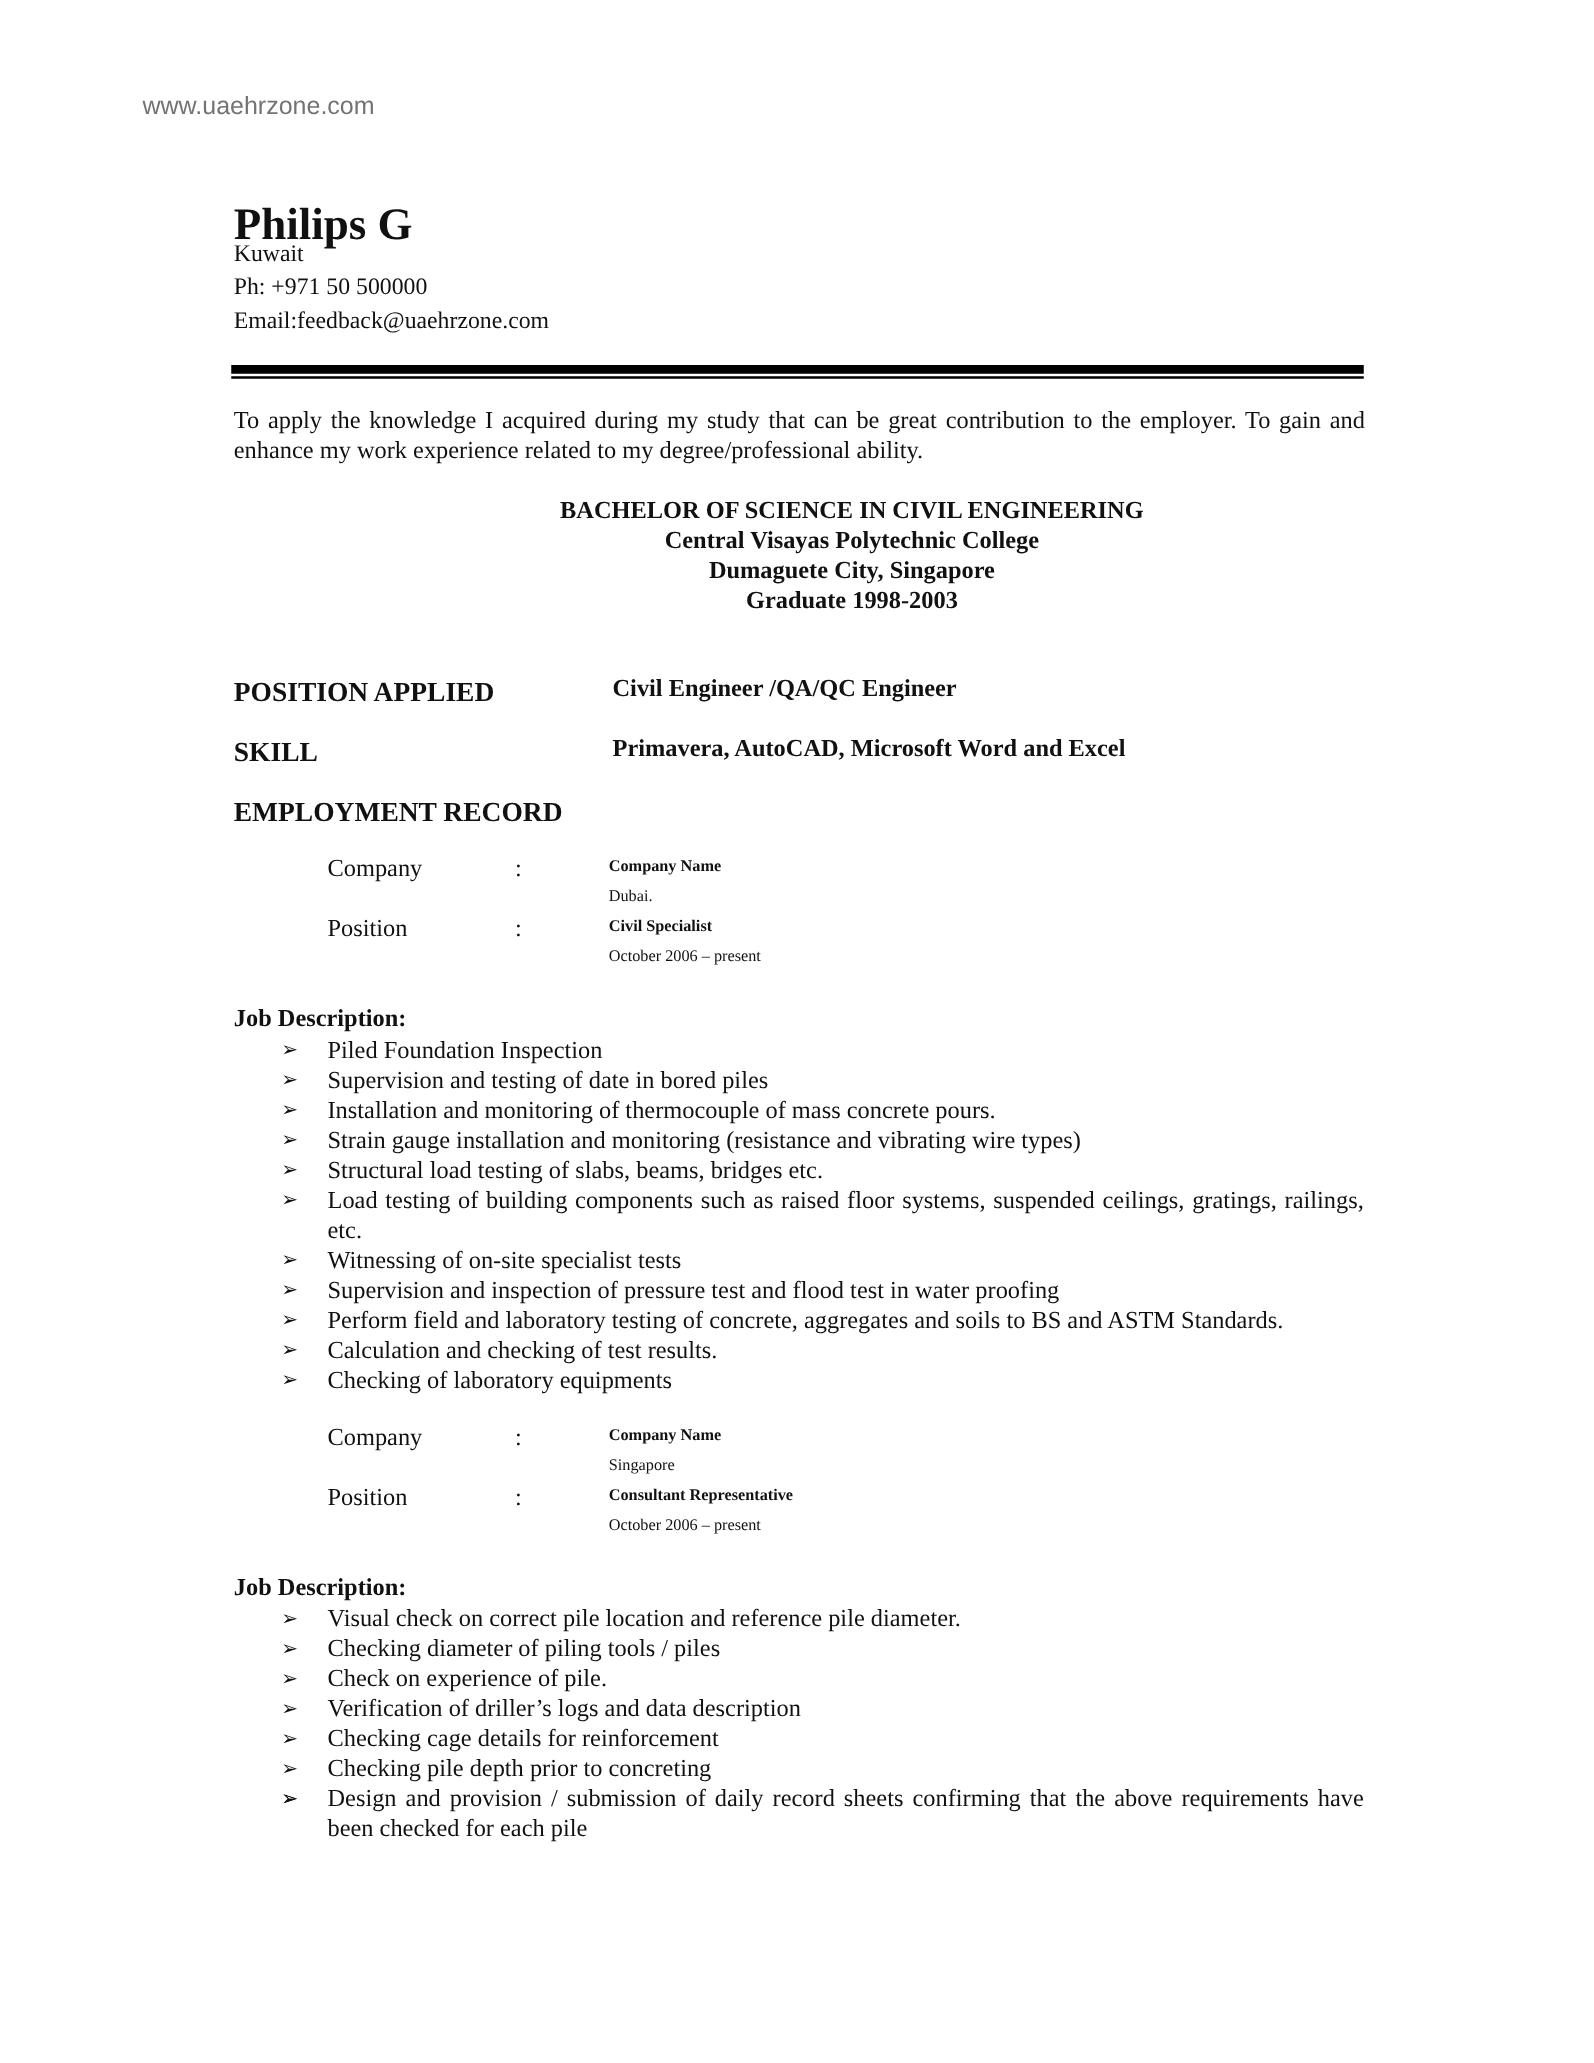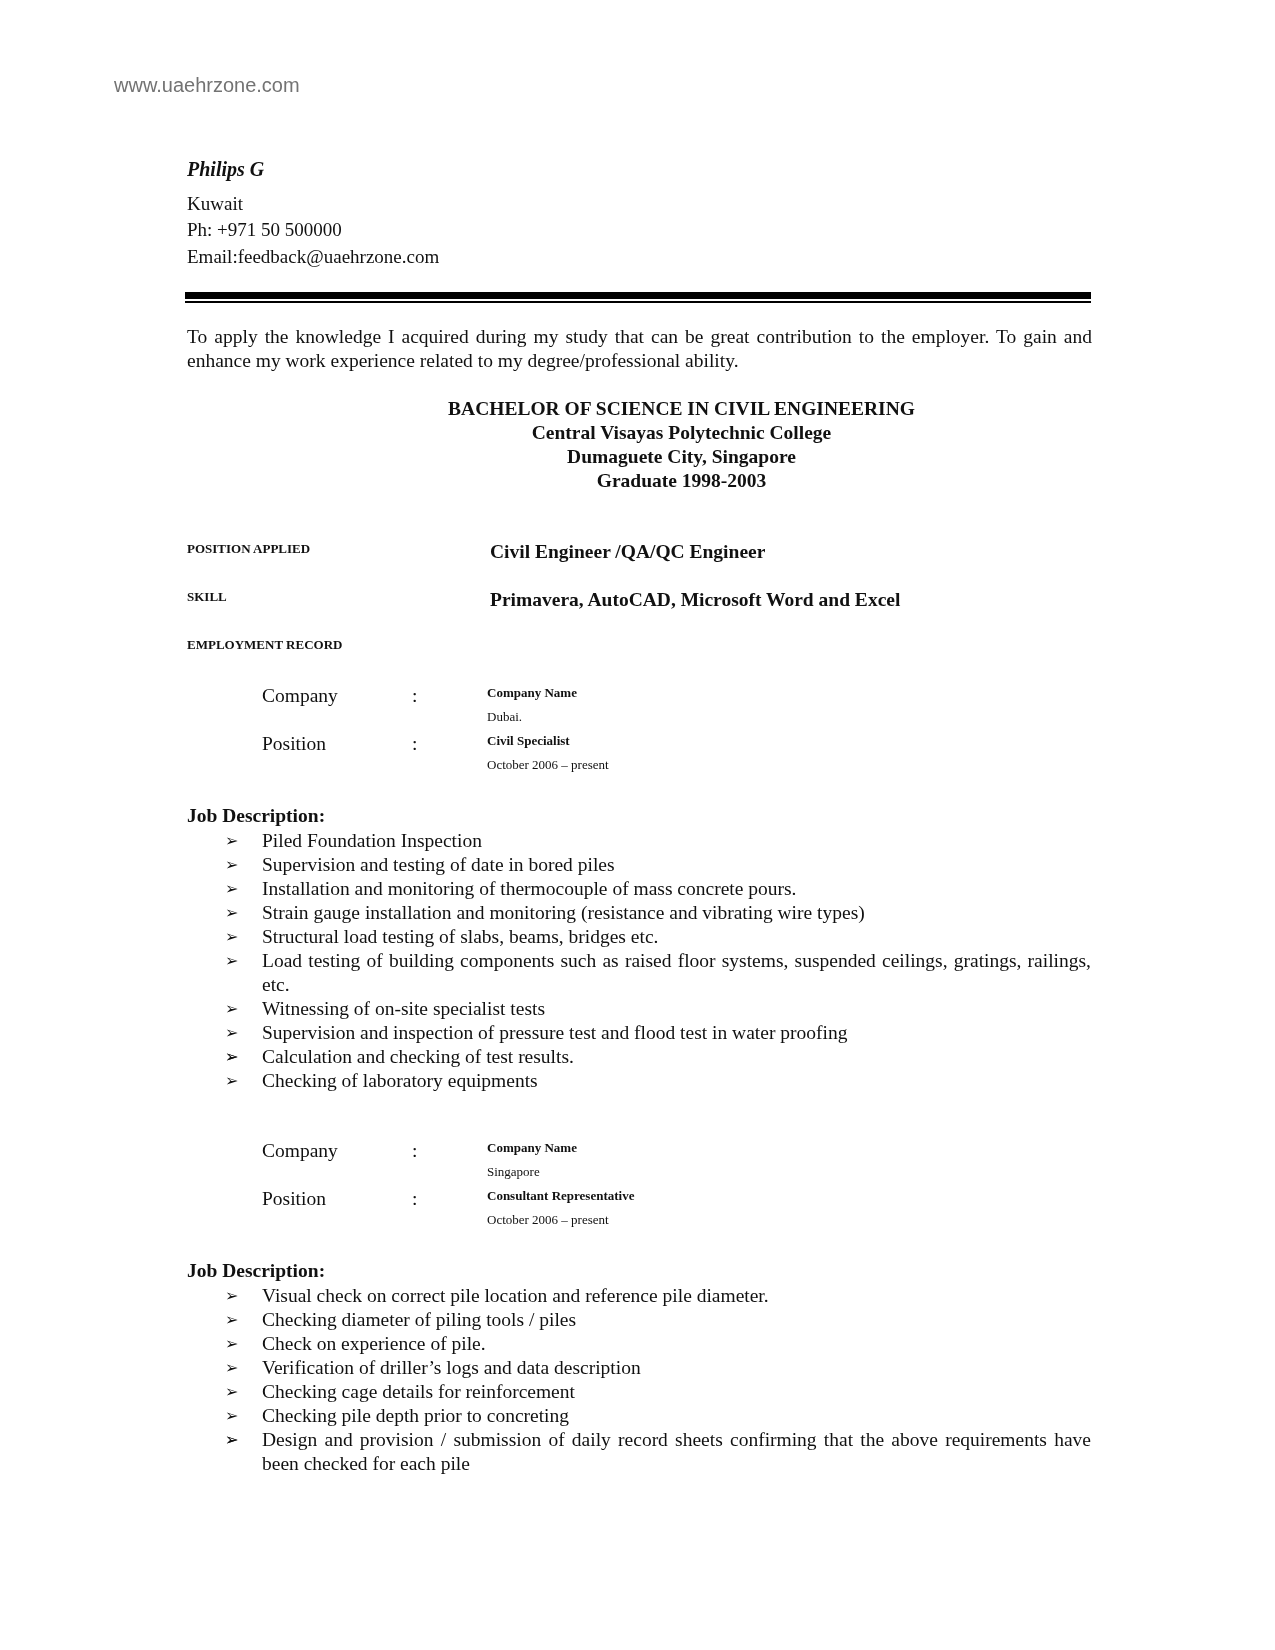"Philips G" .name { font-size: 20px -> 36px; font-style: italic -> none }
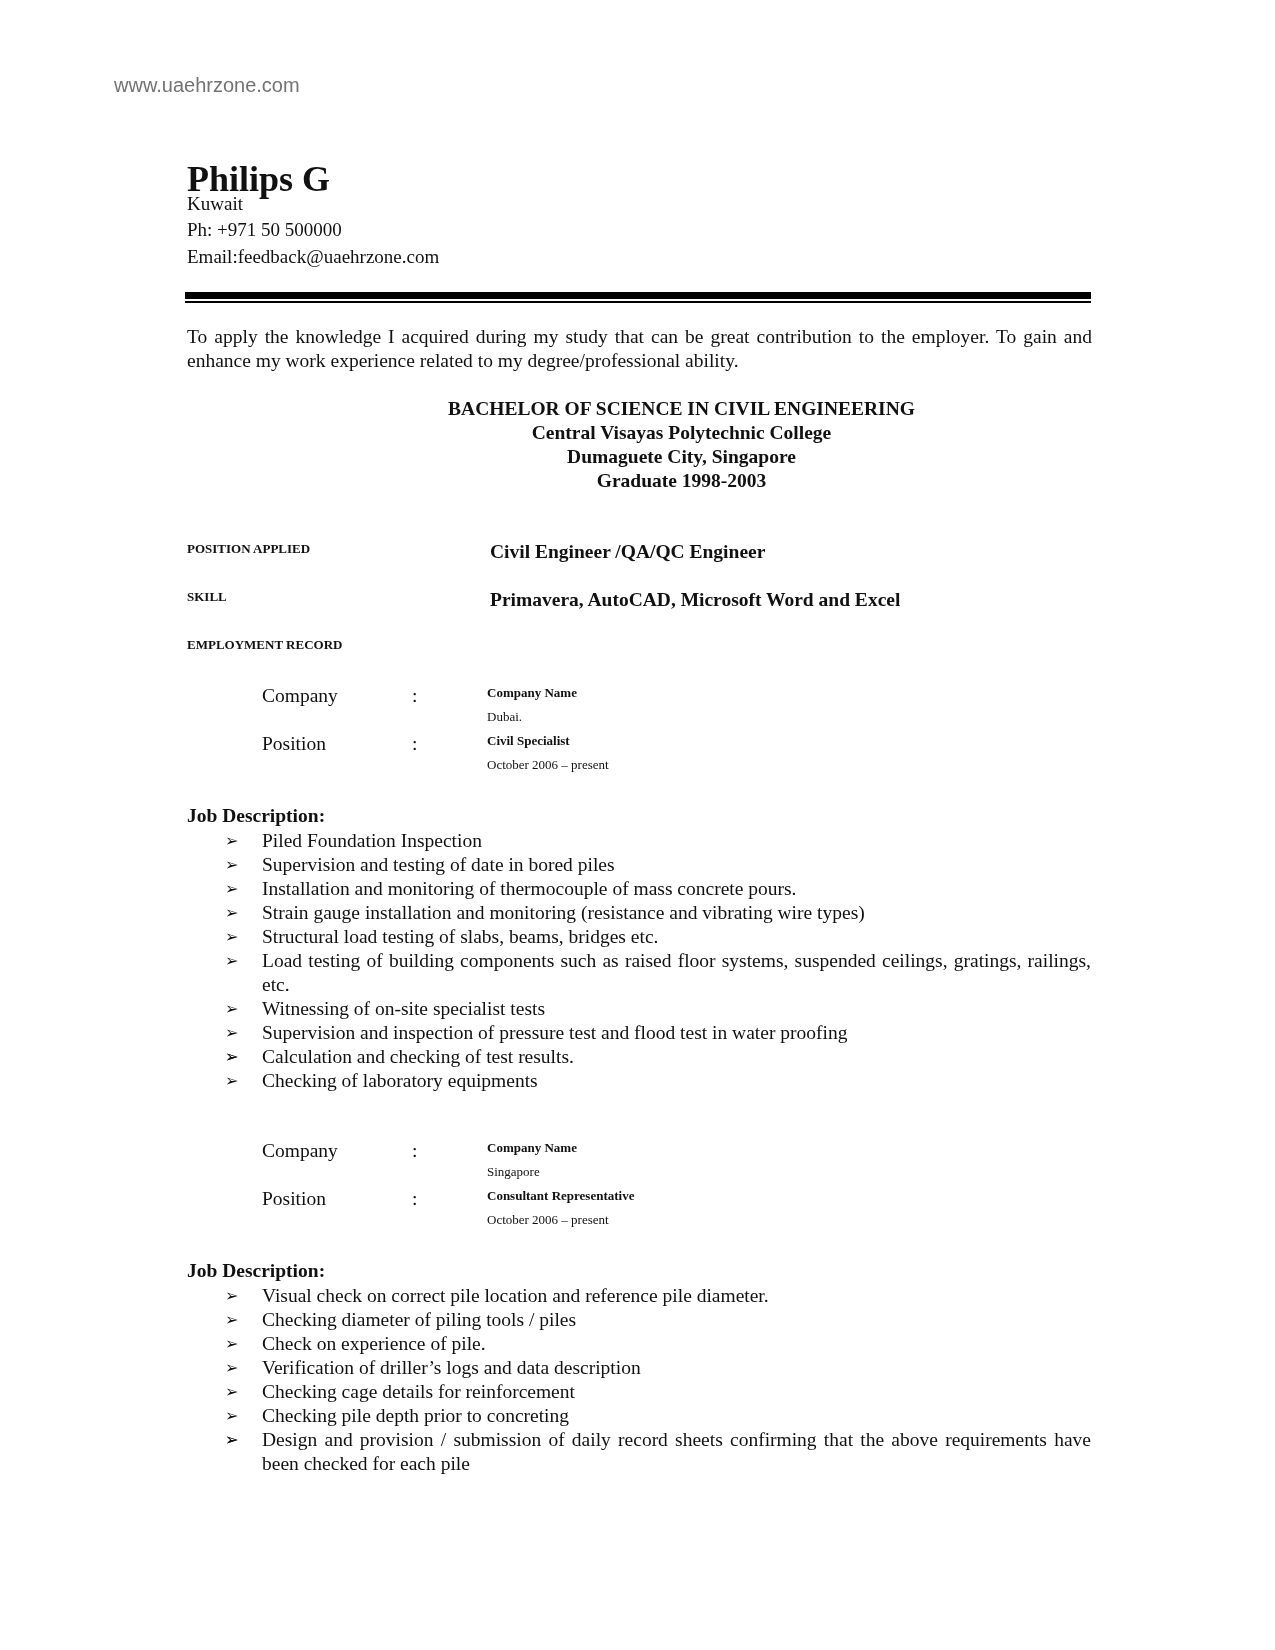"POSITION APPLIED" .sec-label { font-size: 13px -> 22px }
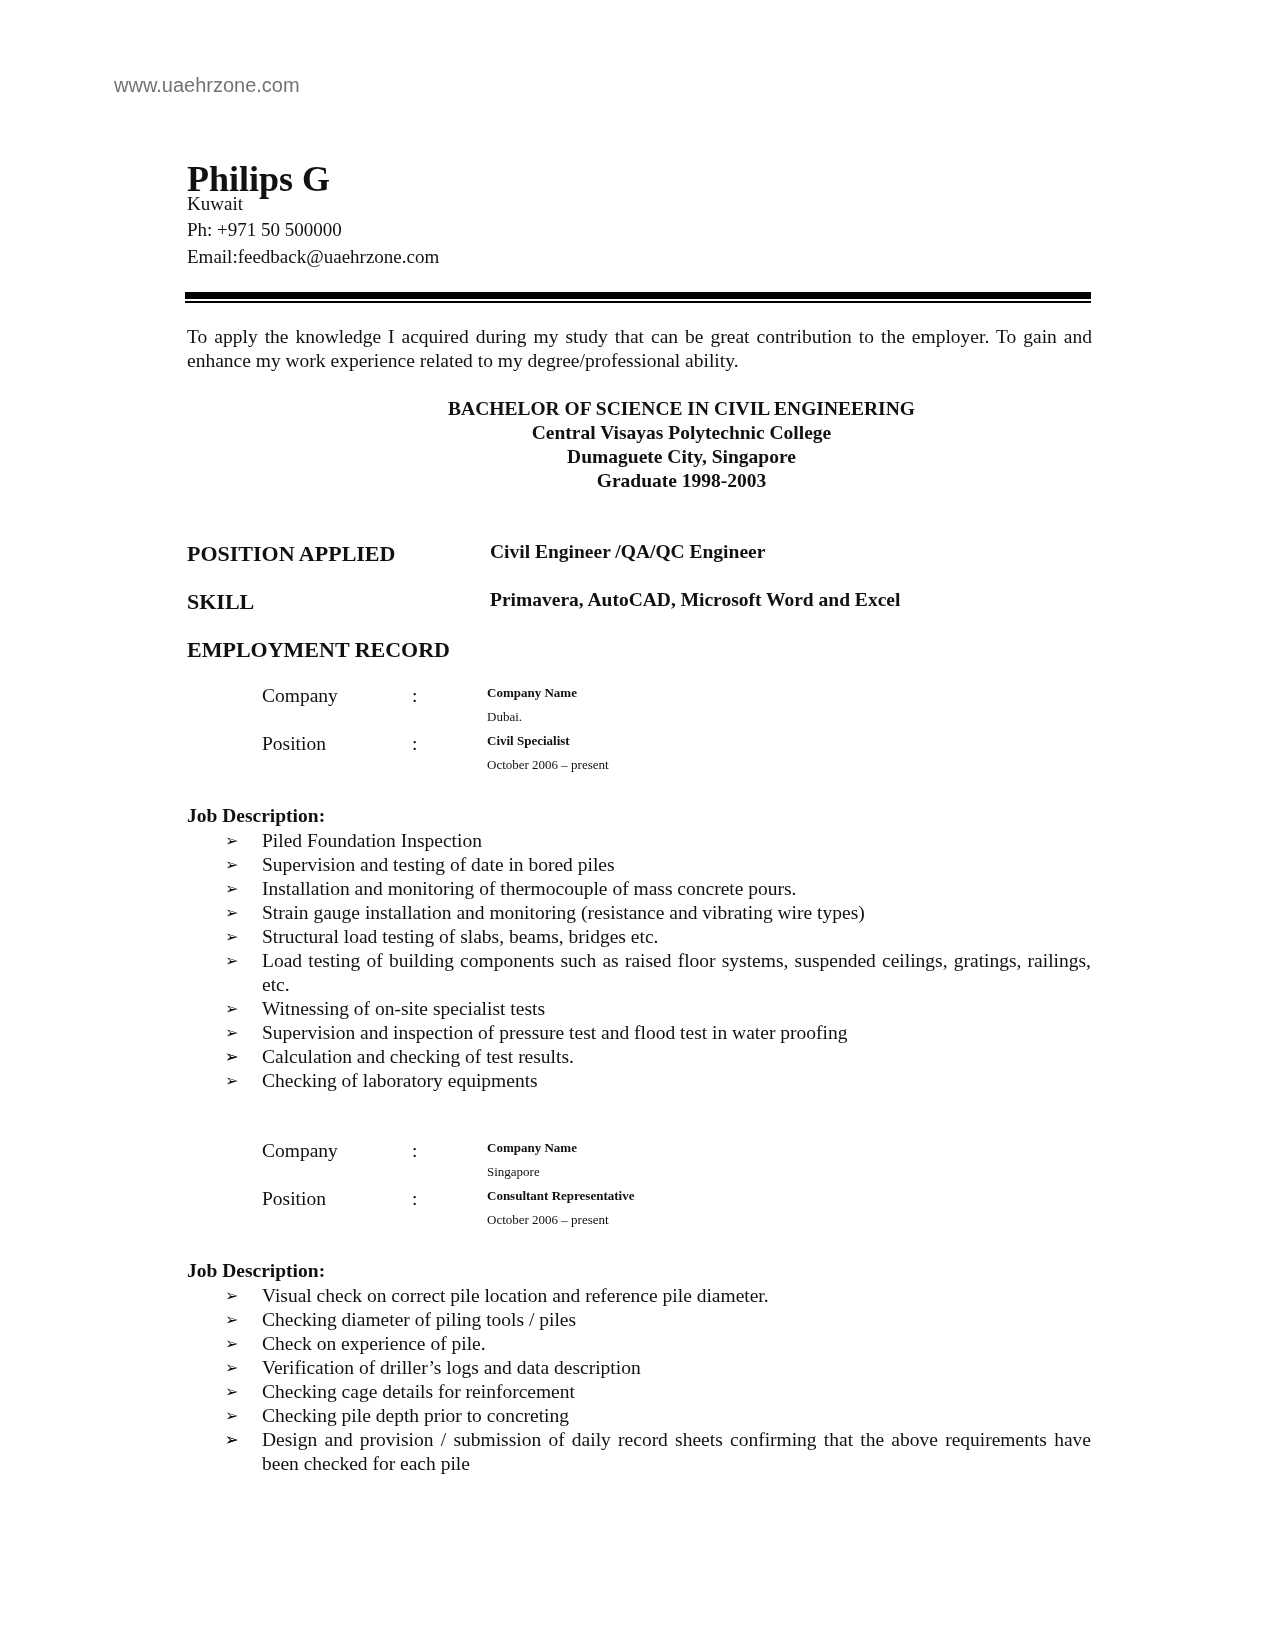"Perform field and laboratory testing" span { html: none -> <span>Perform field and laboratory testing of concrete, aggregates and soils to BS and ASTM Standards.</span> }
